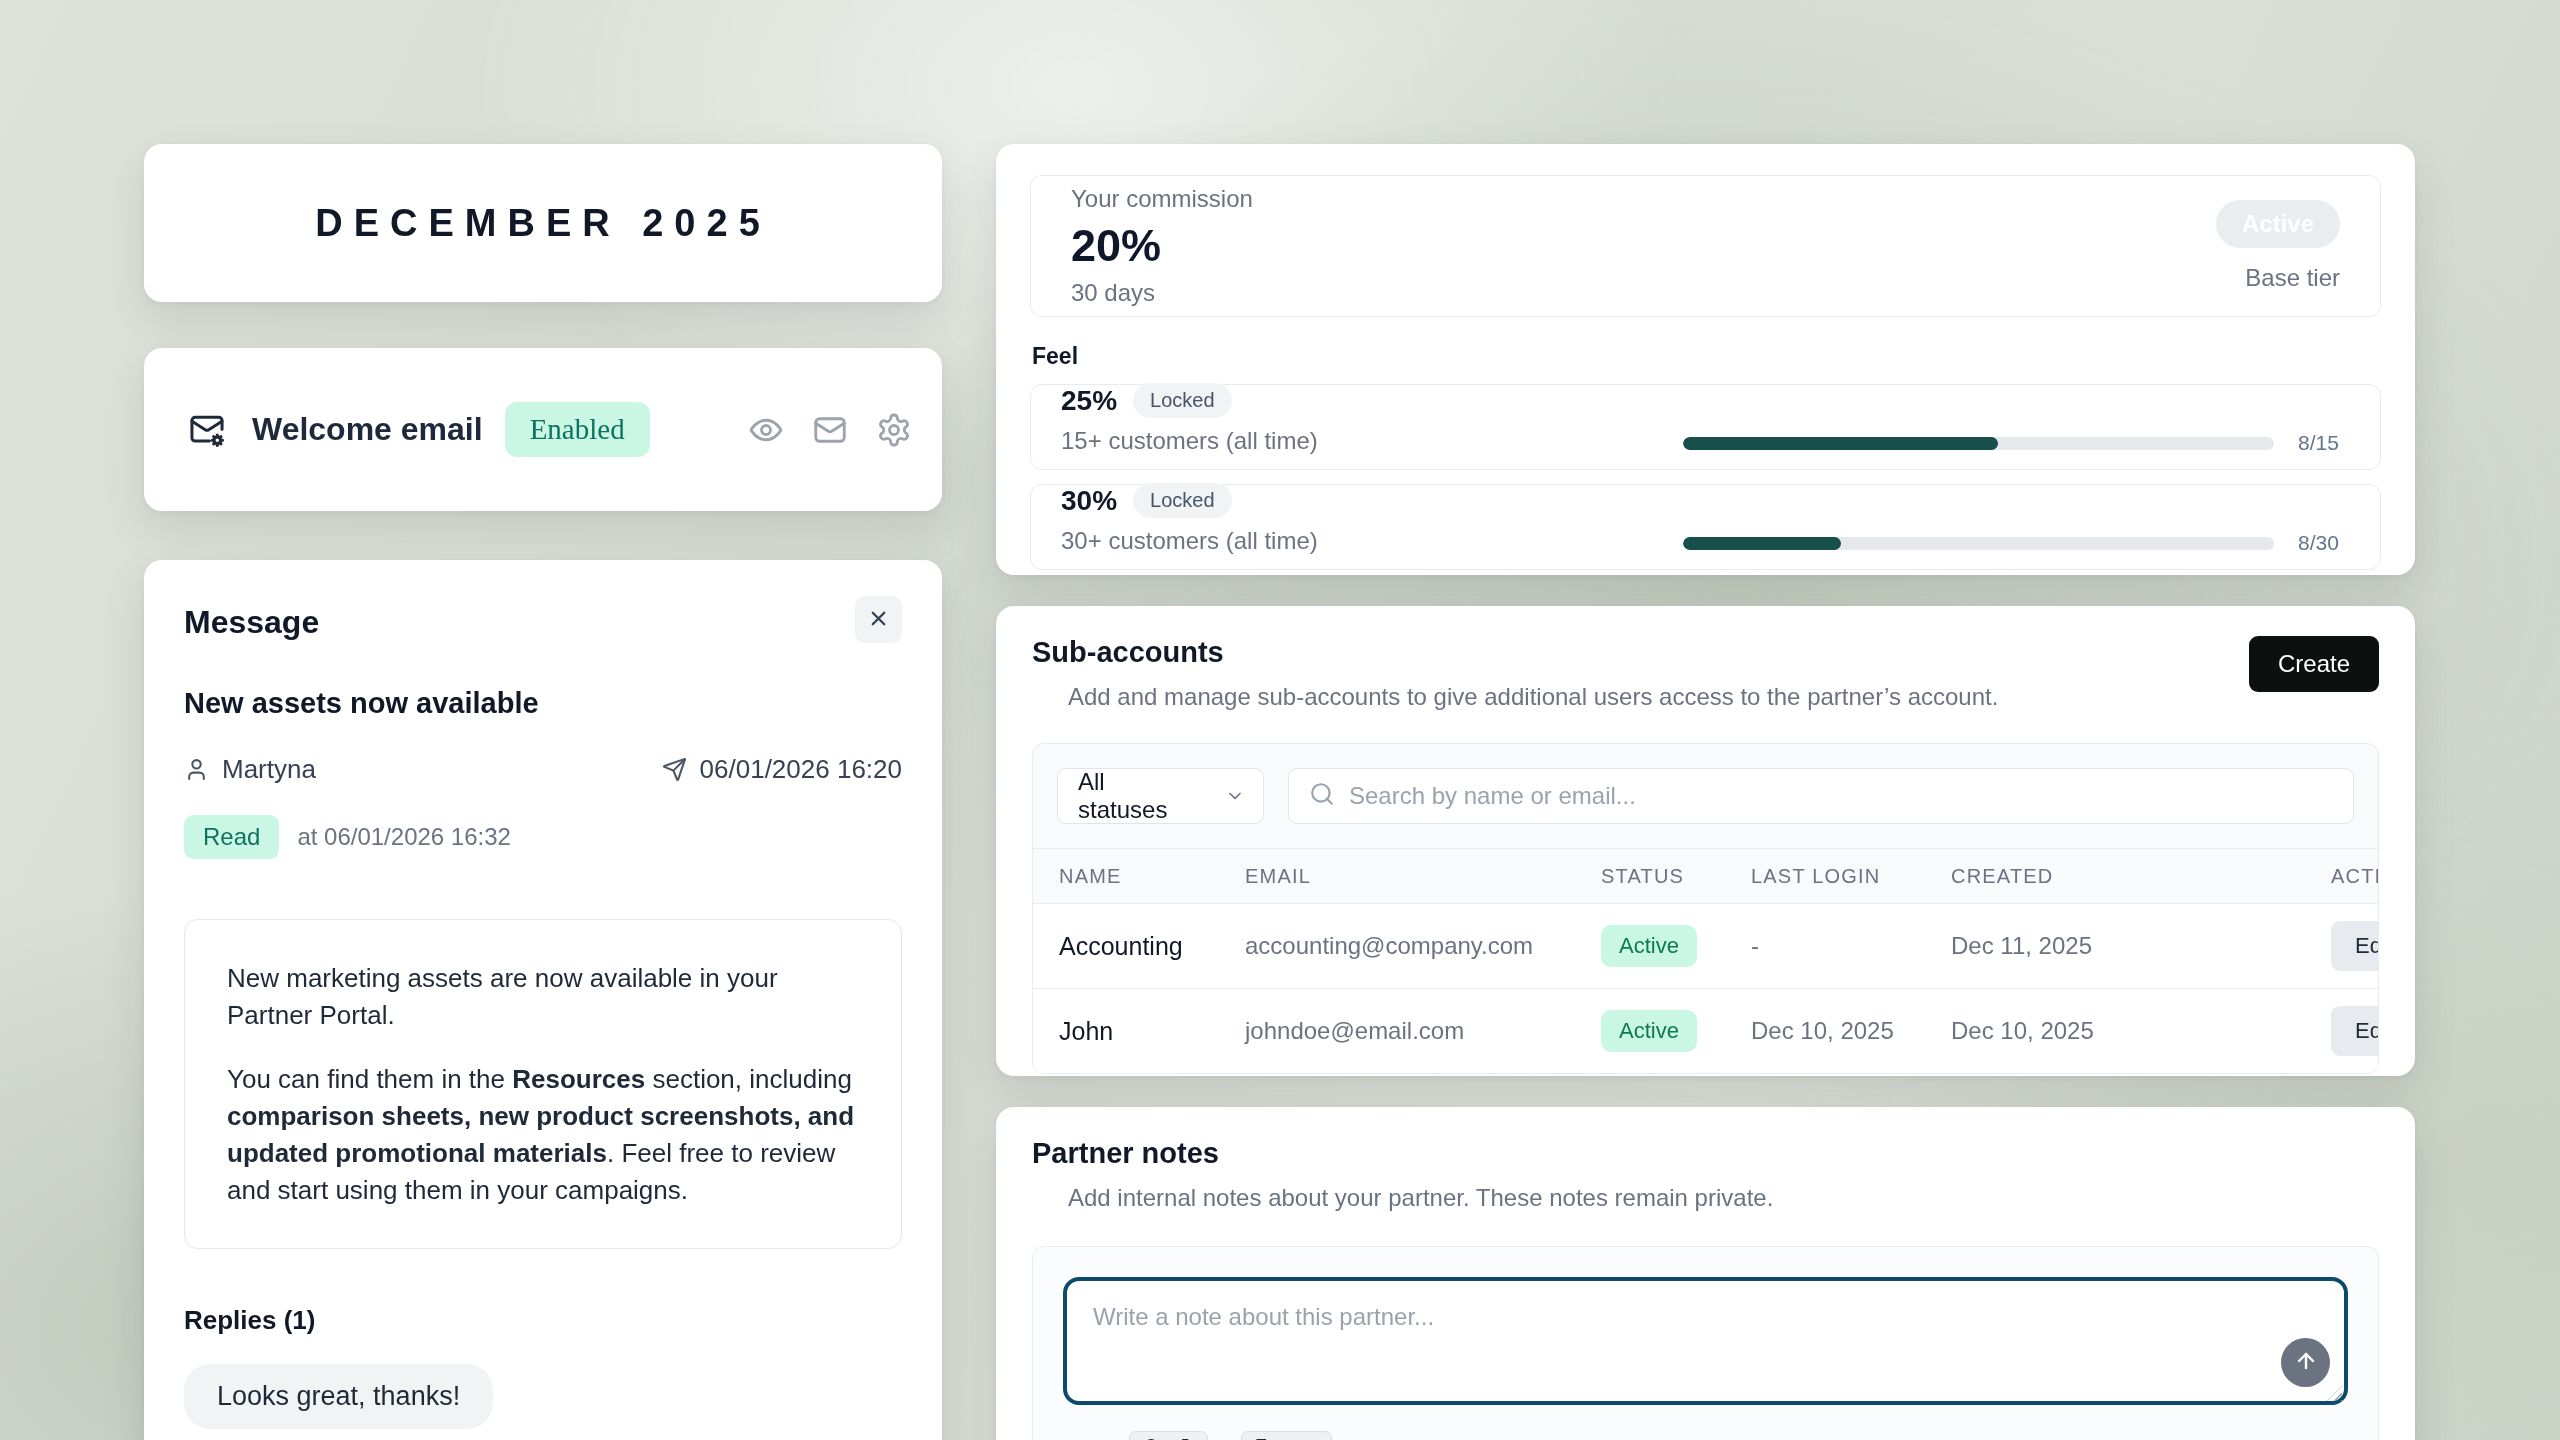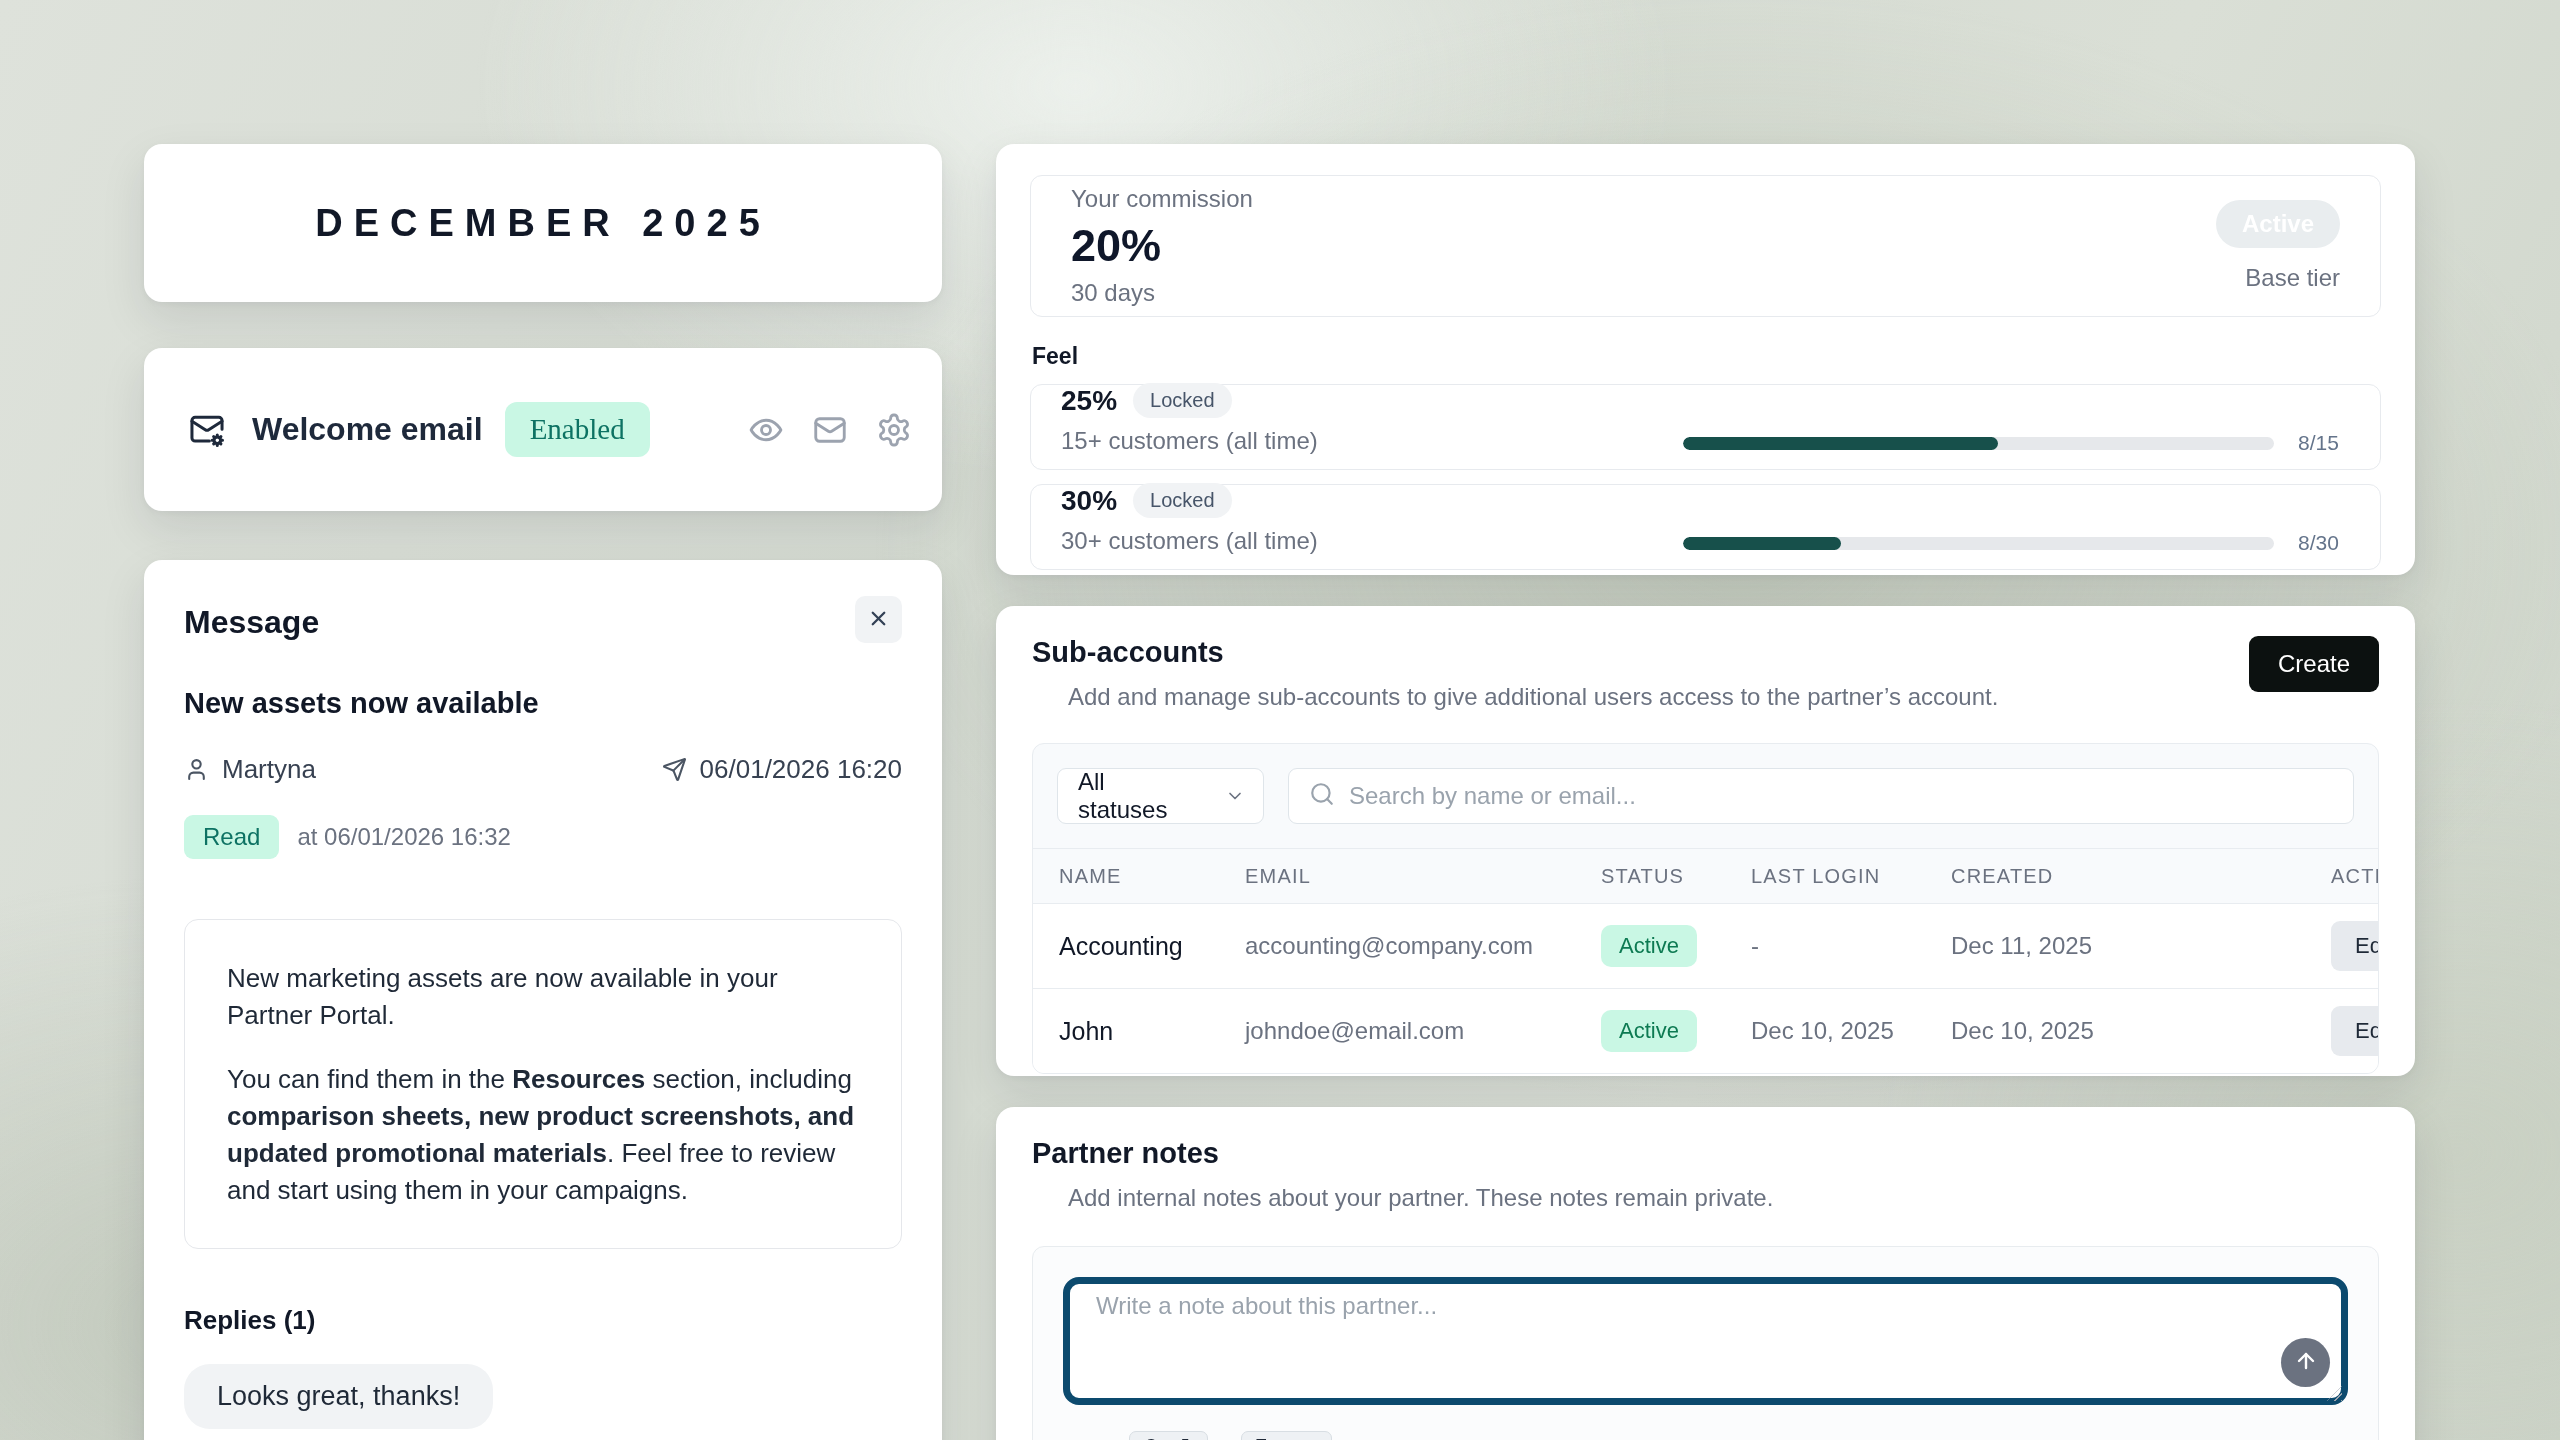"Write a note about this" .notes-textarea { border: 7px solid #0c4a6e -> 4px solid #0c4a6e; padding: 8px 80px 22px 26px -> 22px 80px 22px 26px }
